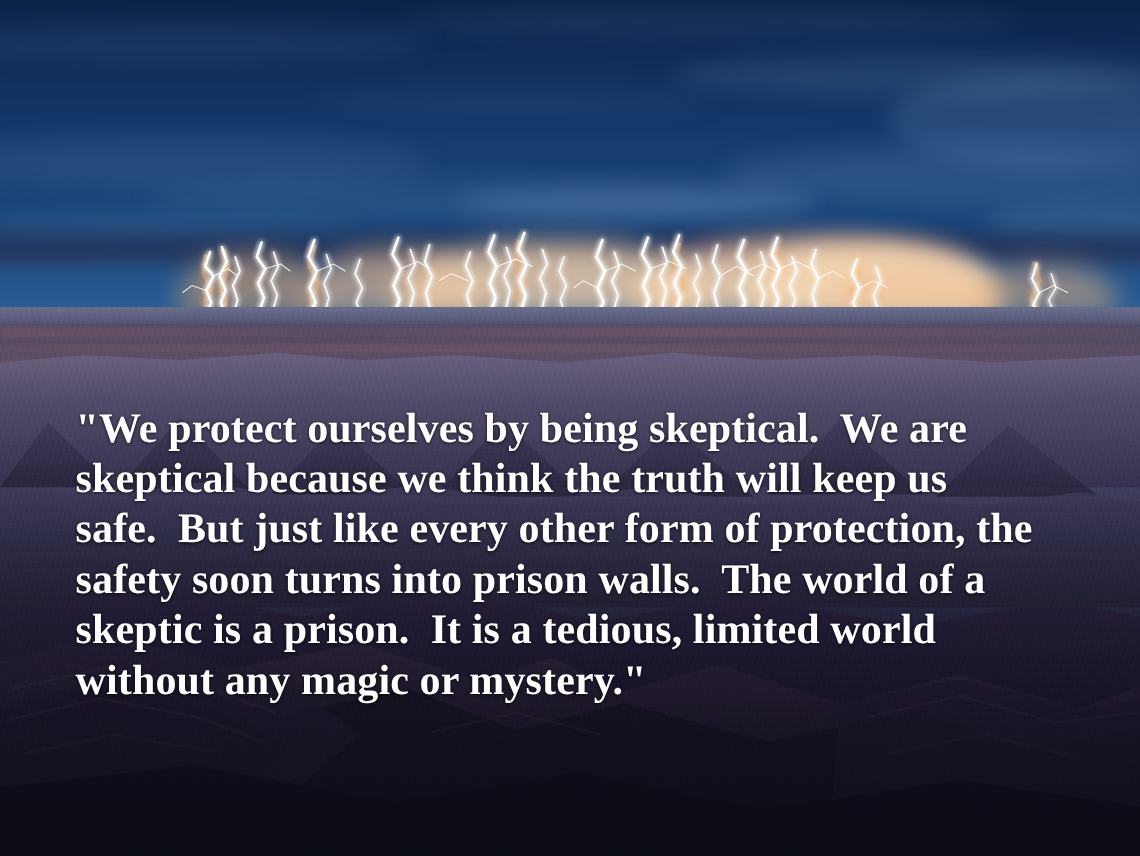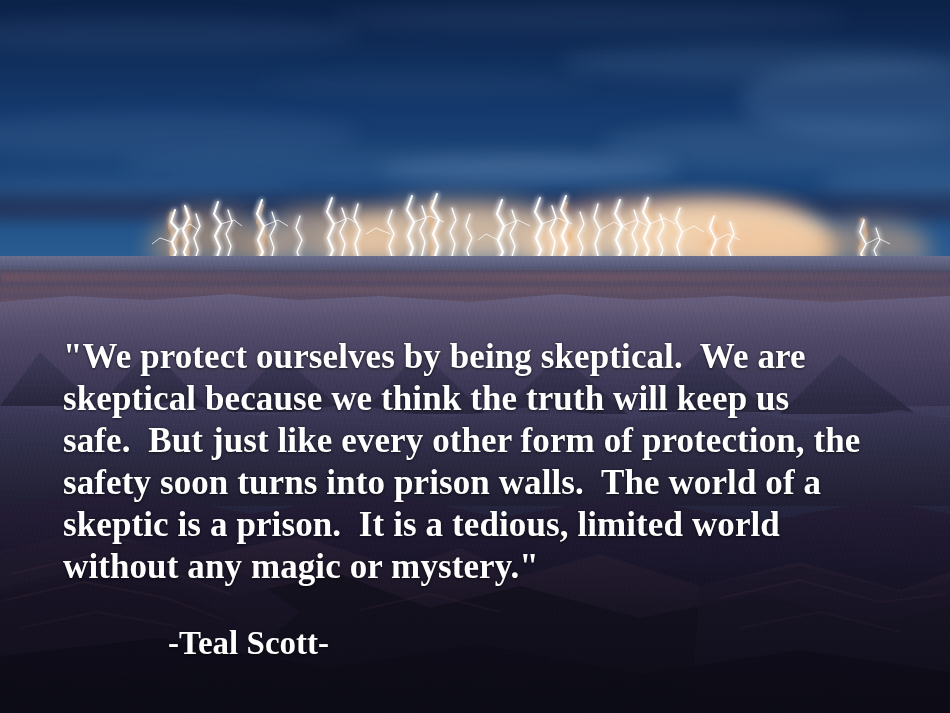"-Teal Scott-" div.attribution { html: <div>-Teal Scott-</div> -> none }
